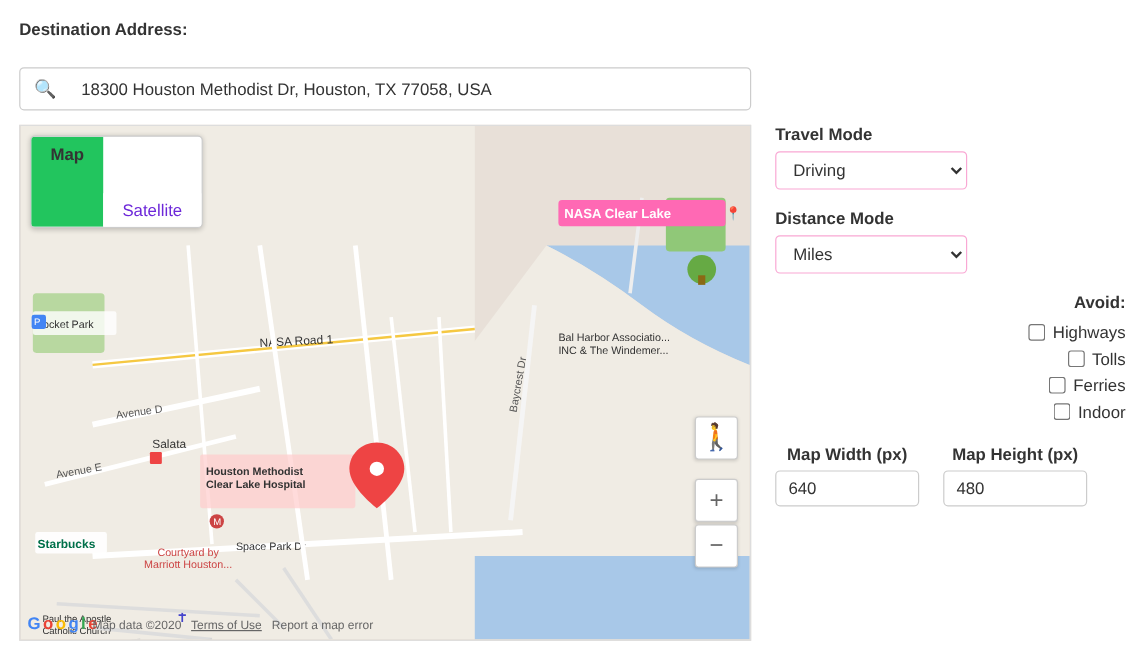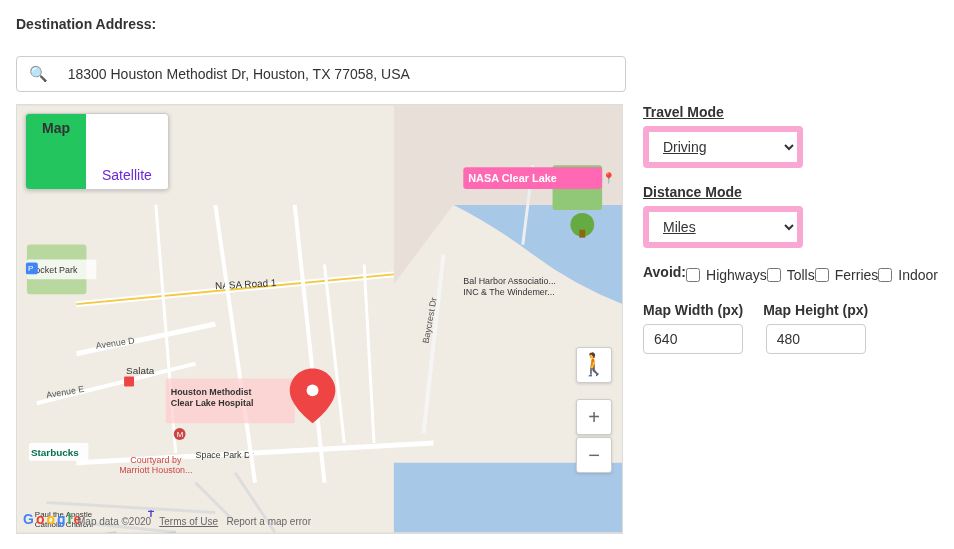"Travel Mode" .field-group { text-decoration: underline -> none }
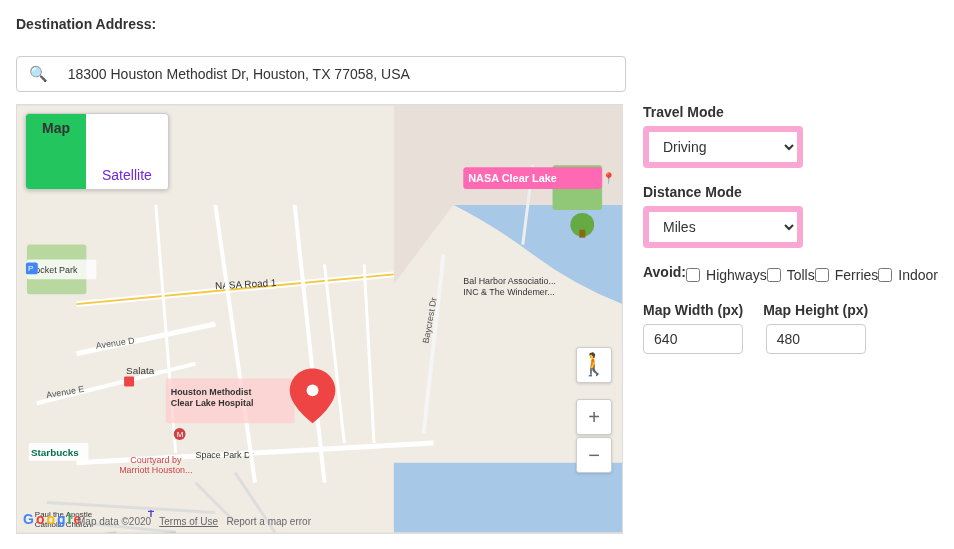"Driving" .field-select { border: 6px solid #f9a8d4 -> 1px solid #f9a8d4 }
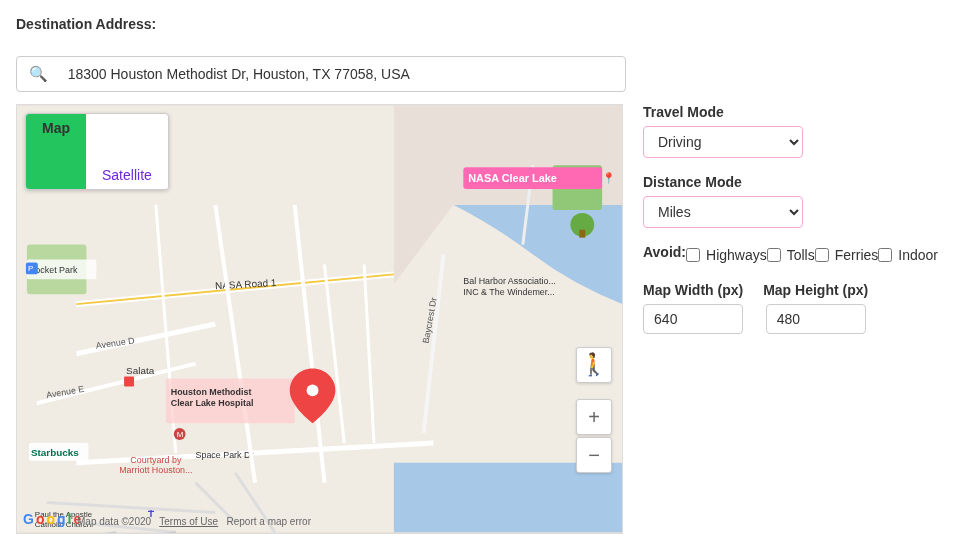"Avoid:" .avoid-section { align-items: none -> flex-end; flex-direction: row -> column }
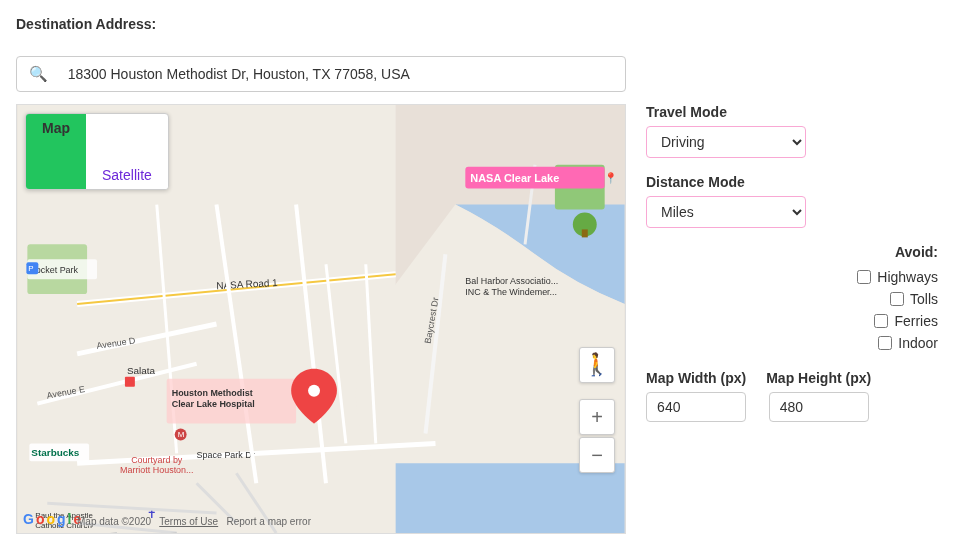"640" .dim-input { width: 100px -> 120px }
